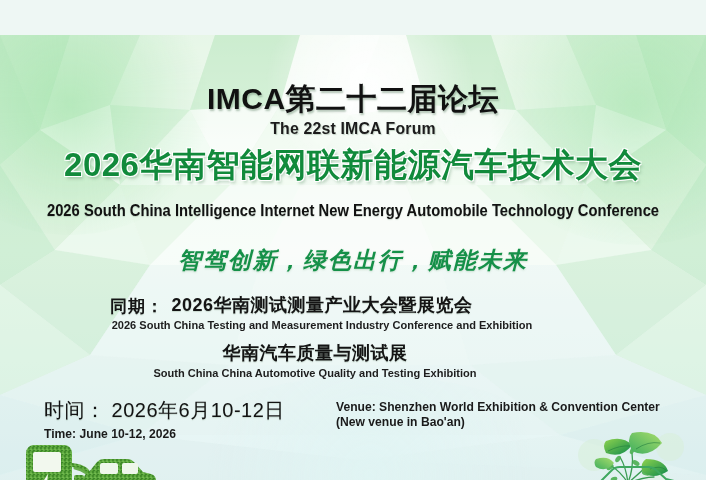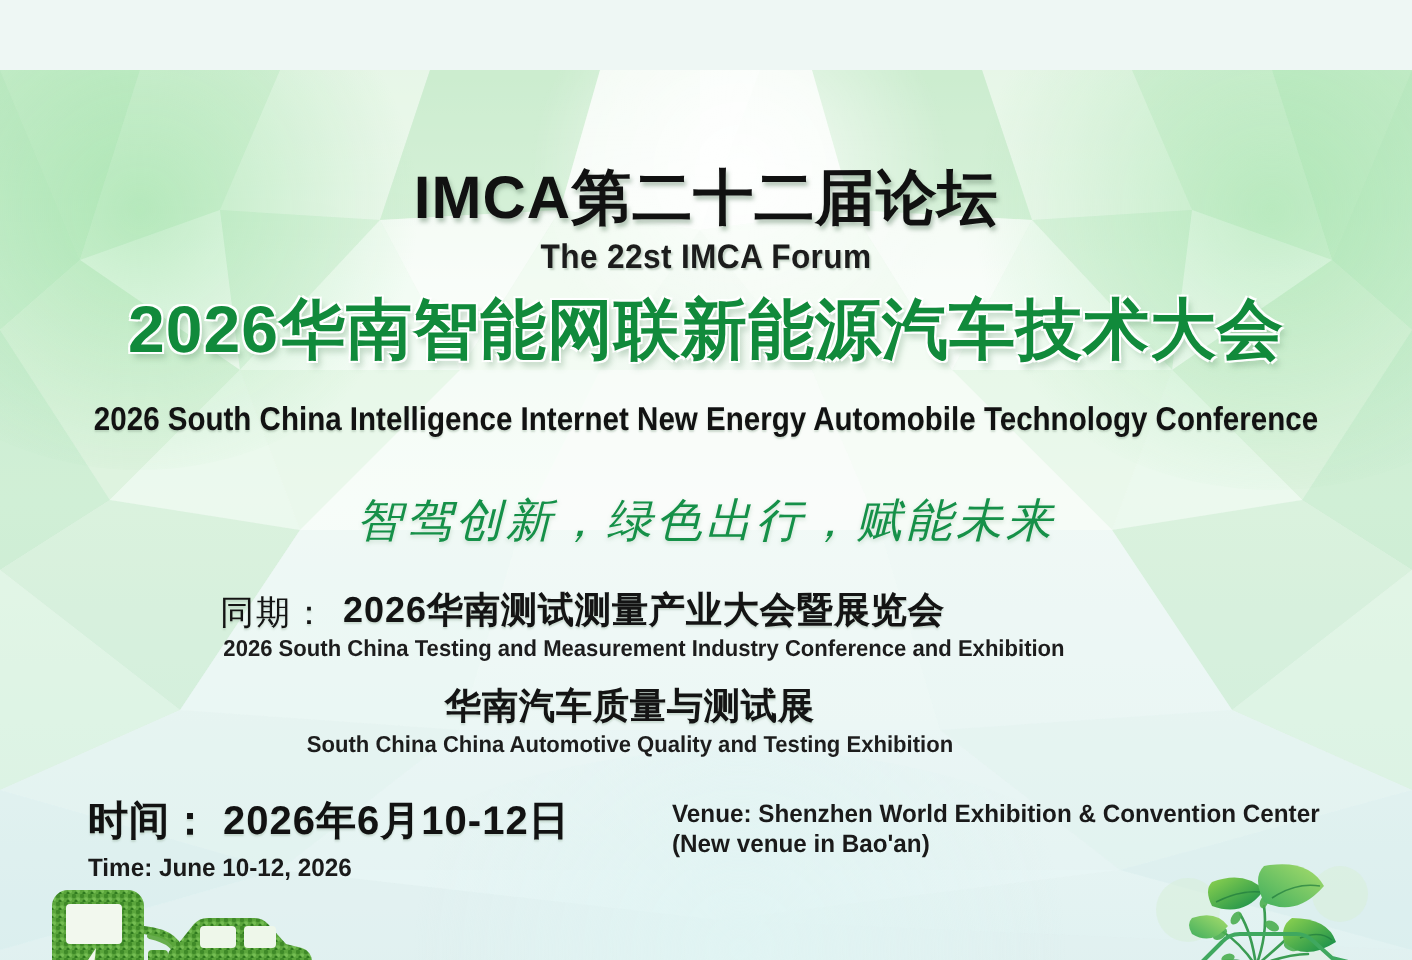"智驾创新，绿色出行，赋能未来" #slogan { font-weight: normal -> bold }
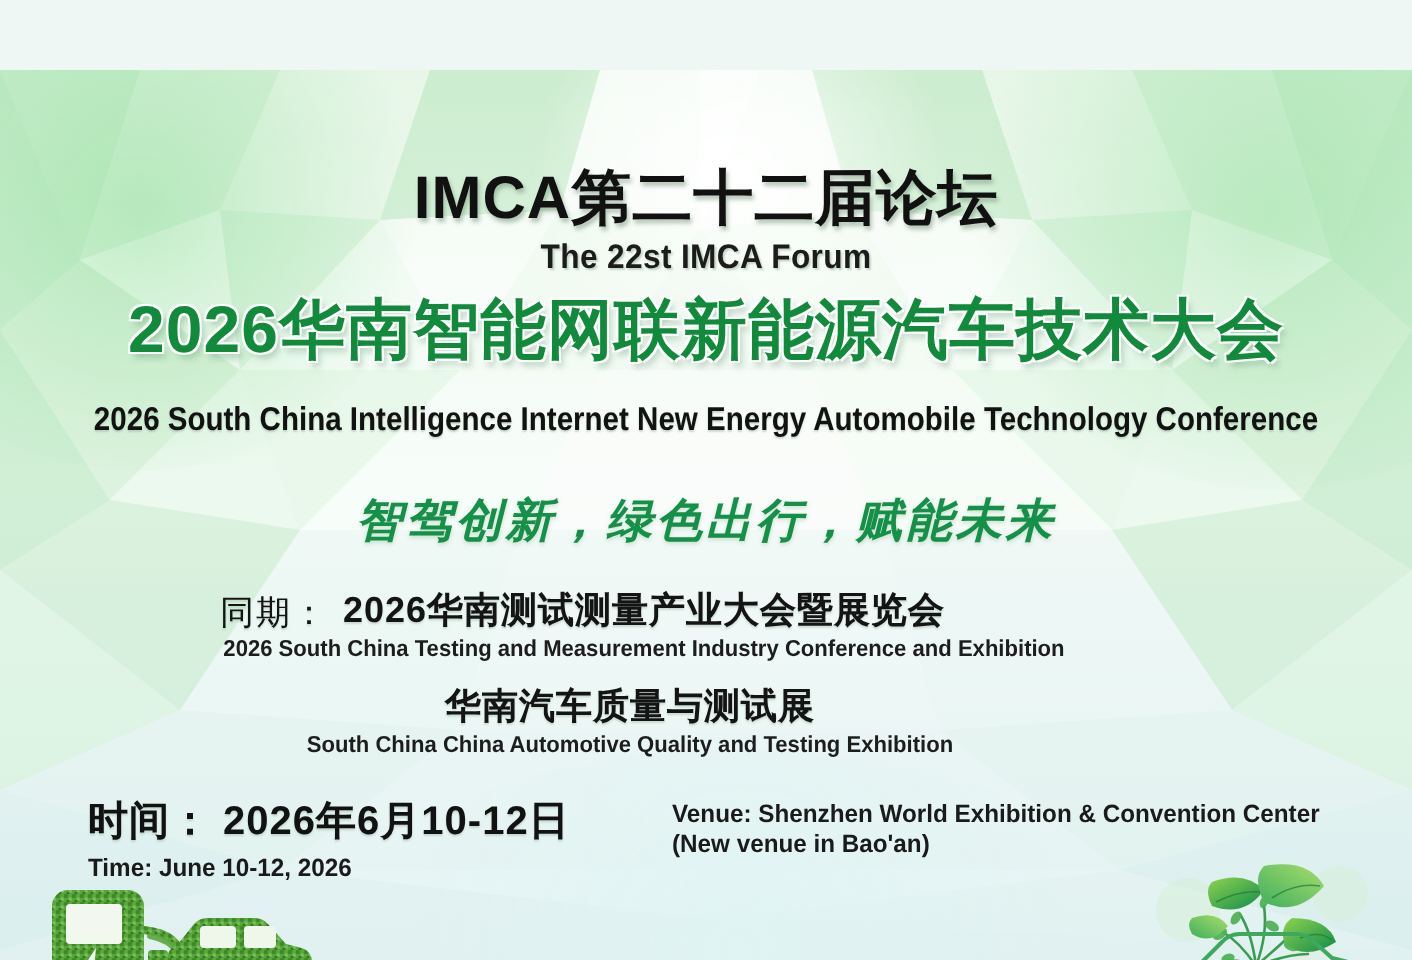"同期：" #conc-label { font-weight: normal -> bold }
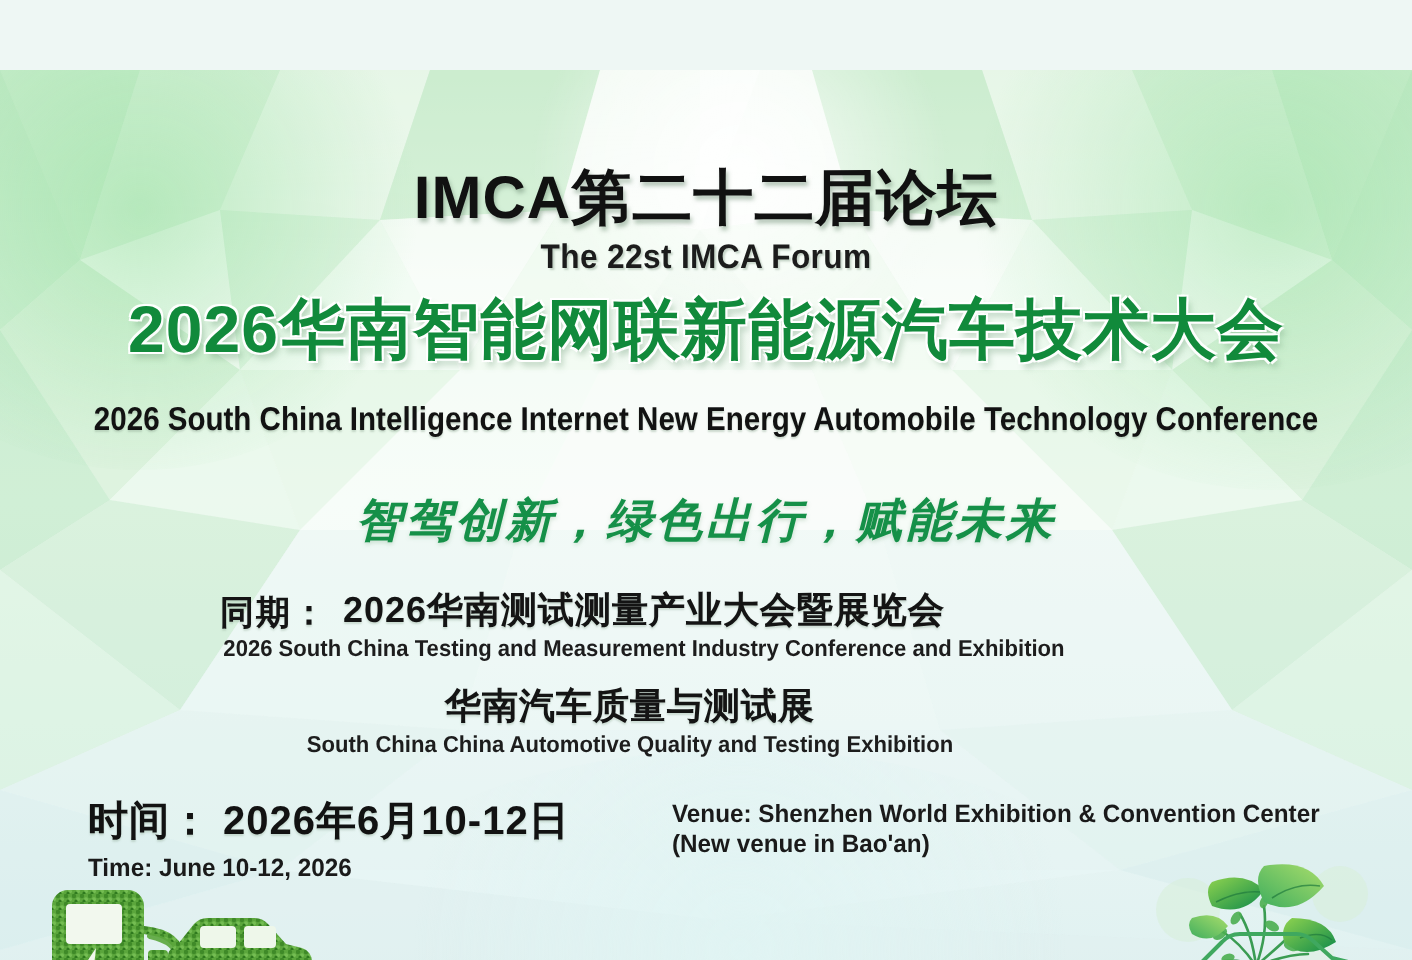"时间： 2026年6月10-12日" .info-cn { font-weight: bold -> normal }
